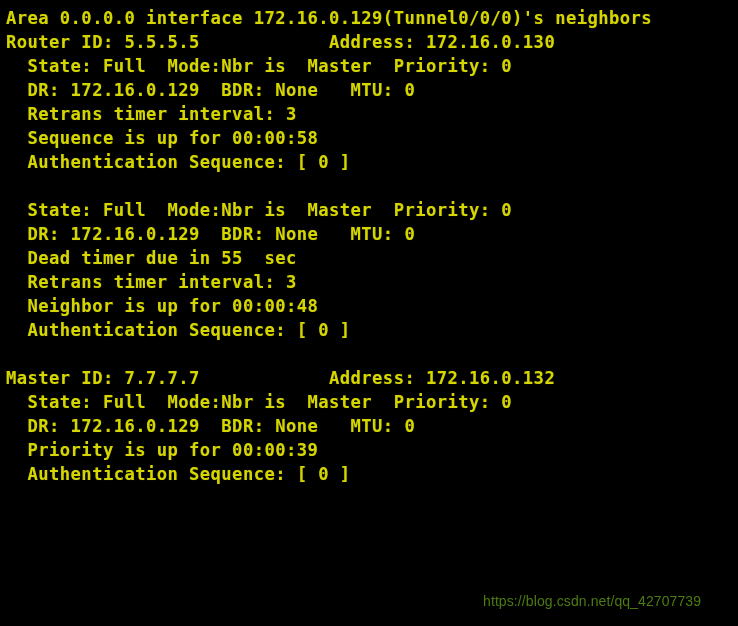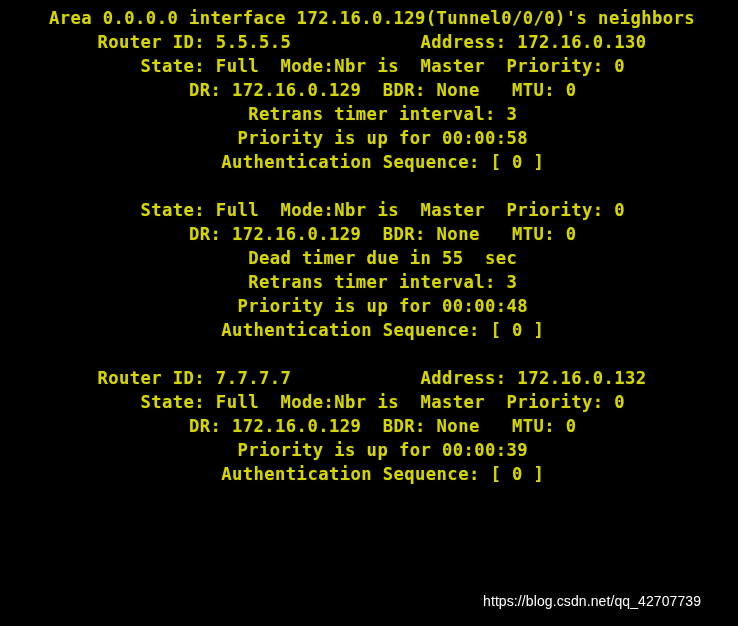"Area 0.0.0.0 interface" .line { text-align: center -> none }
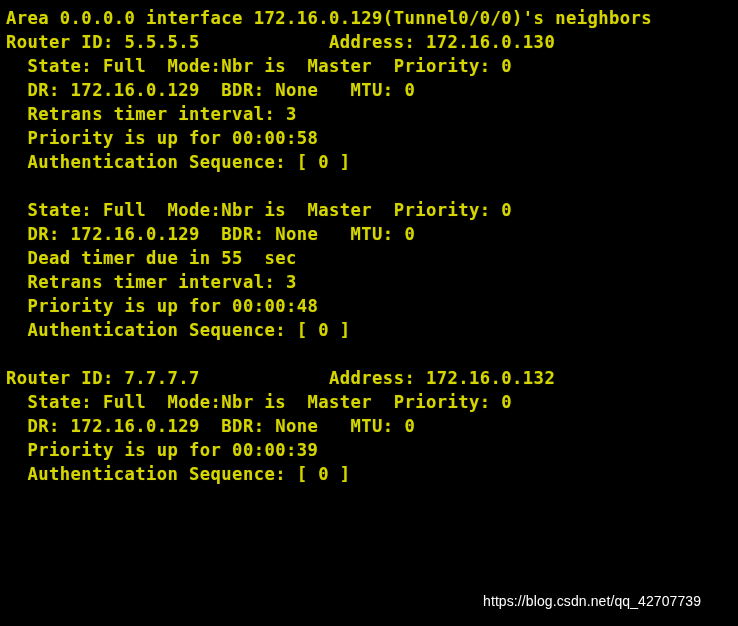"Priority is up for 00:00:58" span.line { text: Priority -> Sequence }
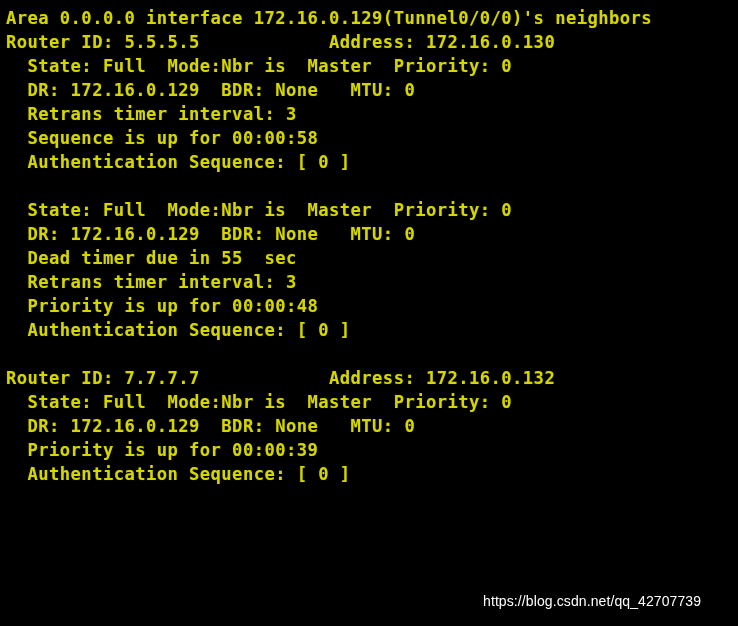"Priority is up for 00:00:48" span.line { text: Priority -> Neighbor }
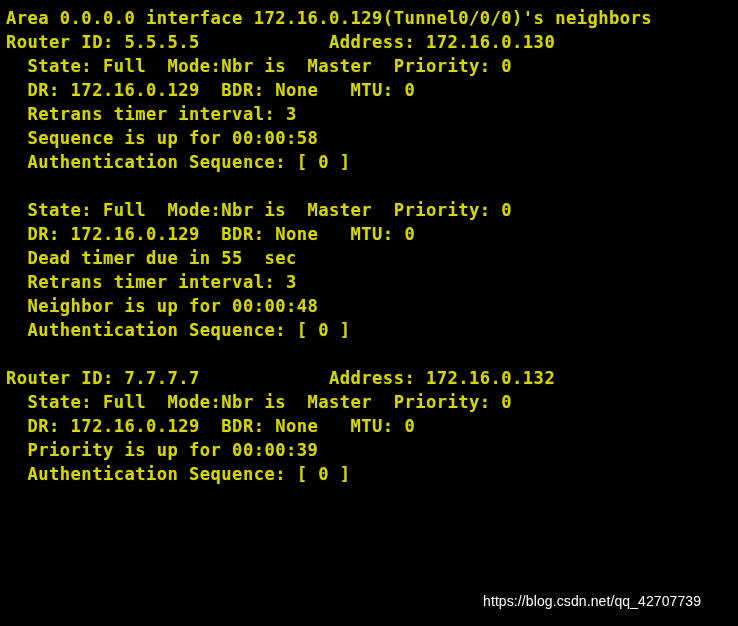"Router ID: 7.7.7.7 Address: 172.16.0.132" span.line { text: Router -> Master }
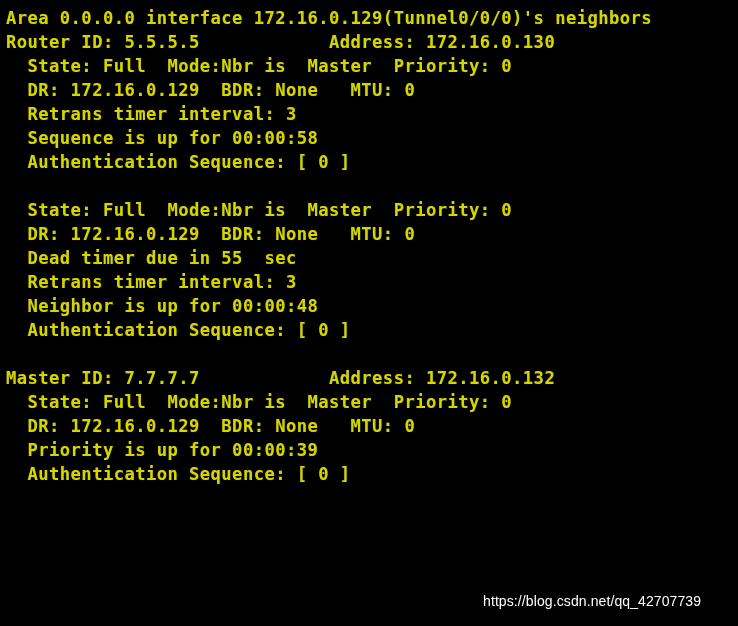"https://blog.csdn.net/qq_42707739" #watermark { color: #ffffff -> #4d7c0f }
